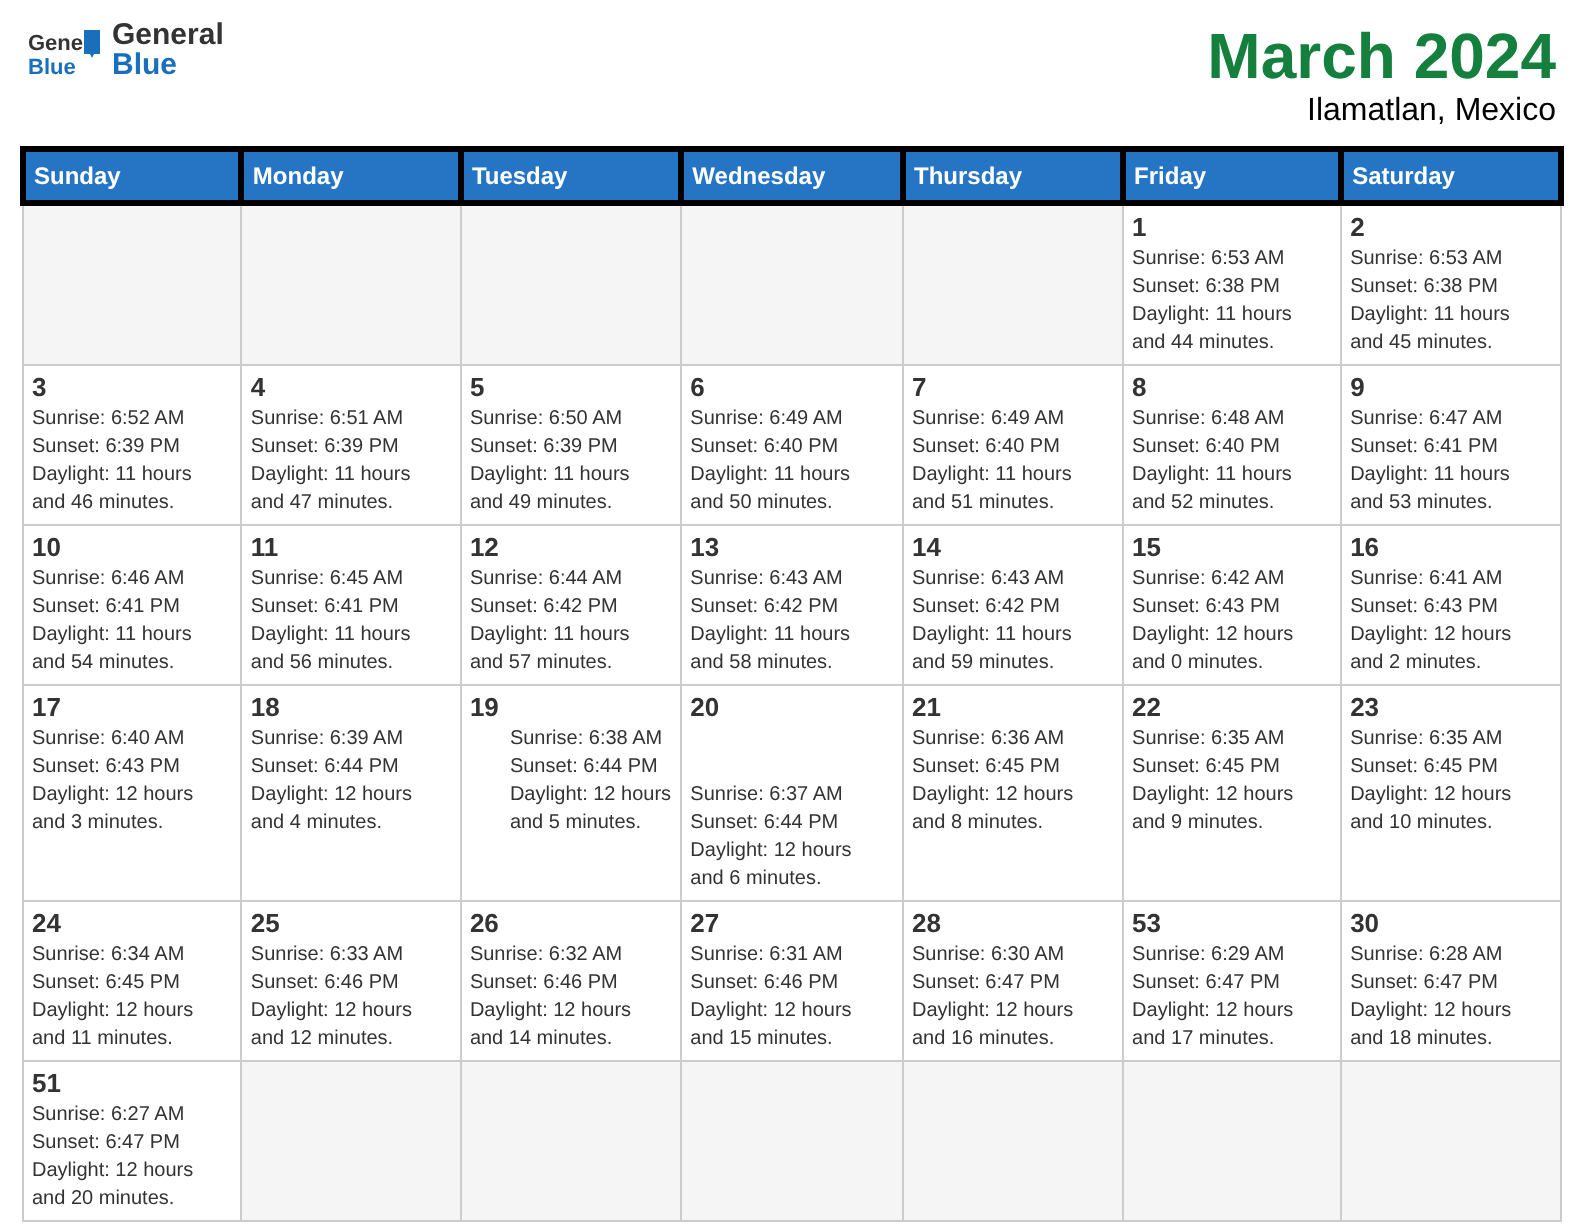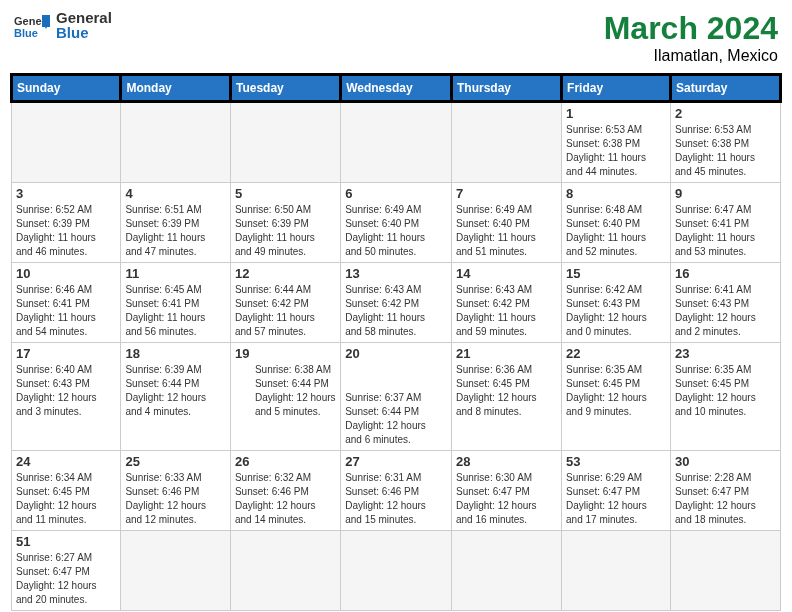"Sunrise: 2:28 AM" div.day-info { text: 2:28 -> 6:28 }
